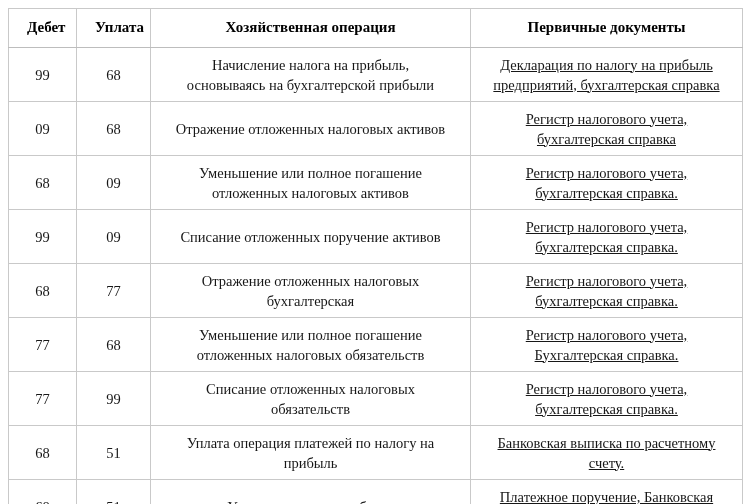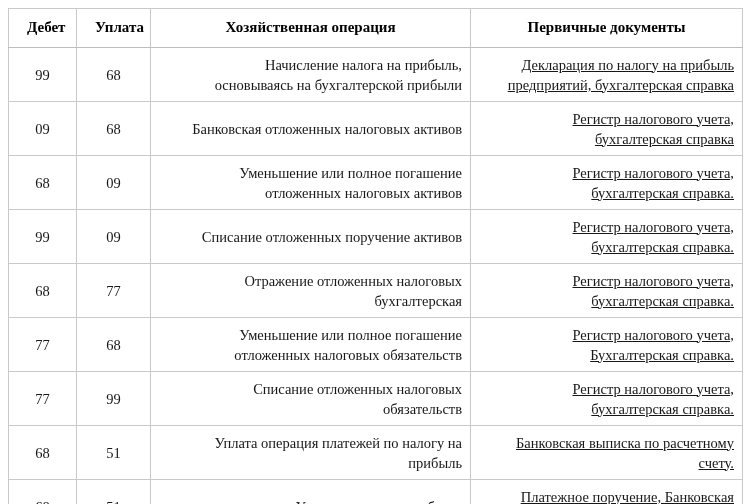"Начисление налога на прибыль," td.op, td.doc { text-align: right -> center }
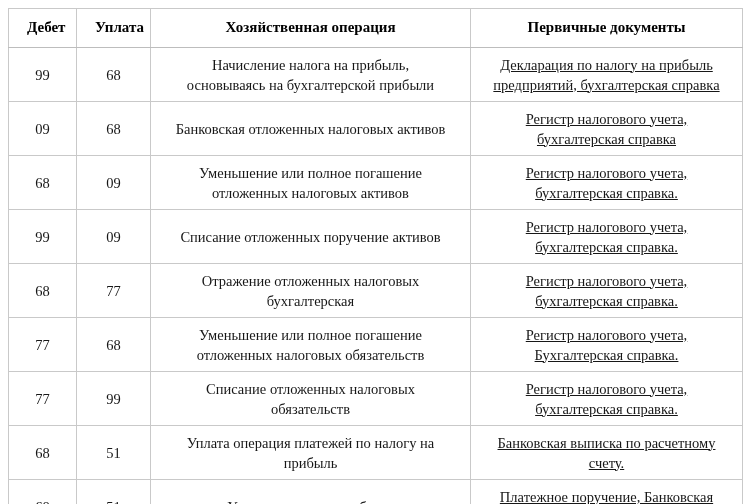"Банковская отложенных налоговых активов" span.cell-text { text: Банковская -> Отражение }
